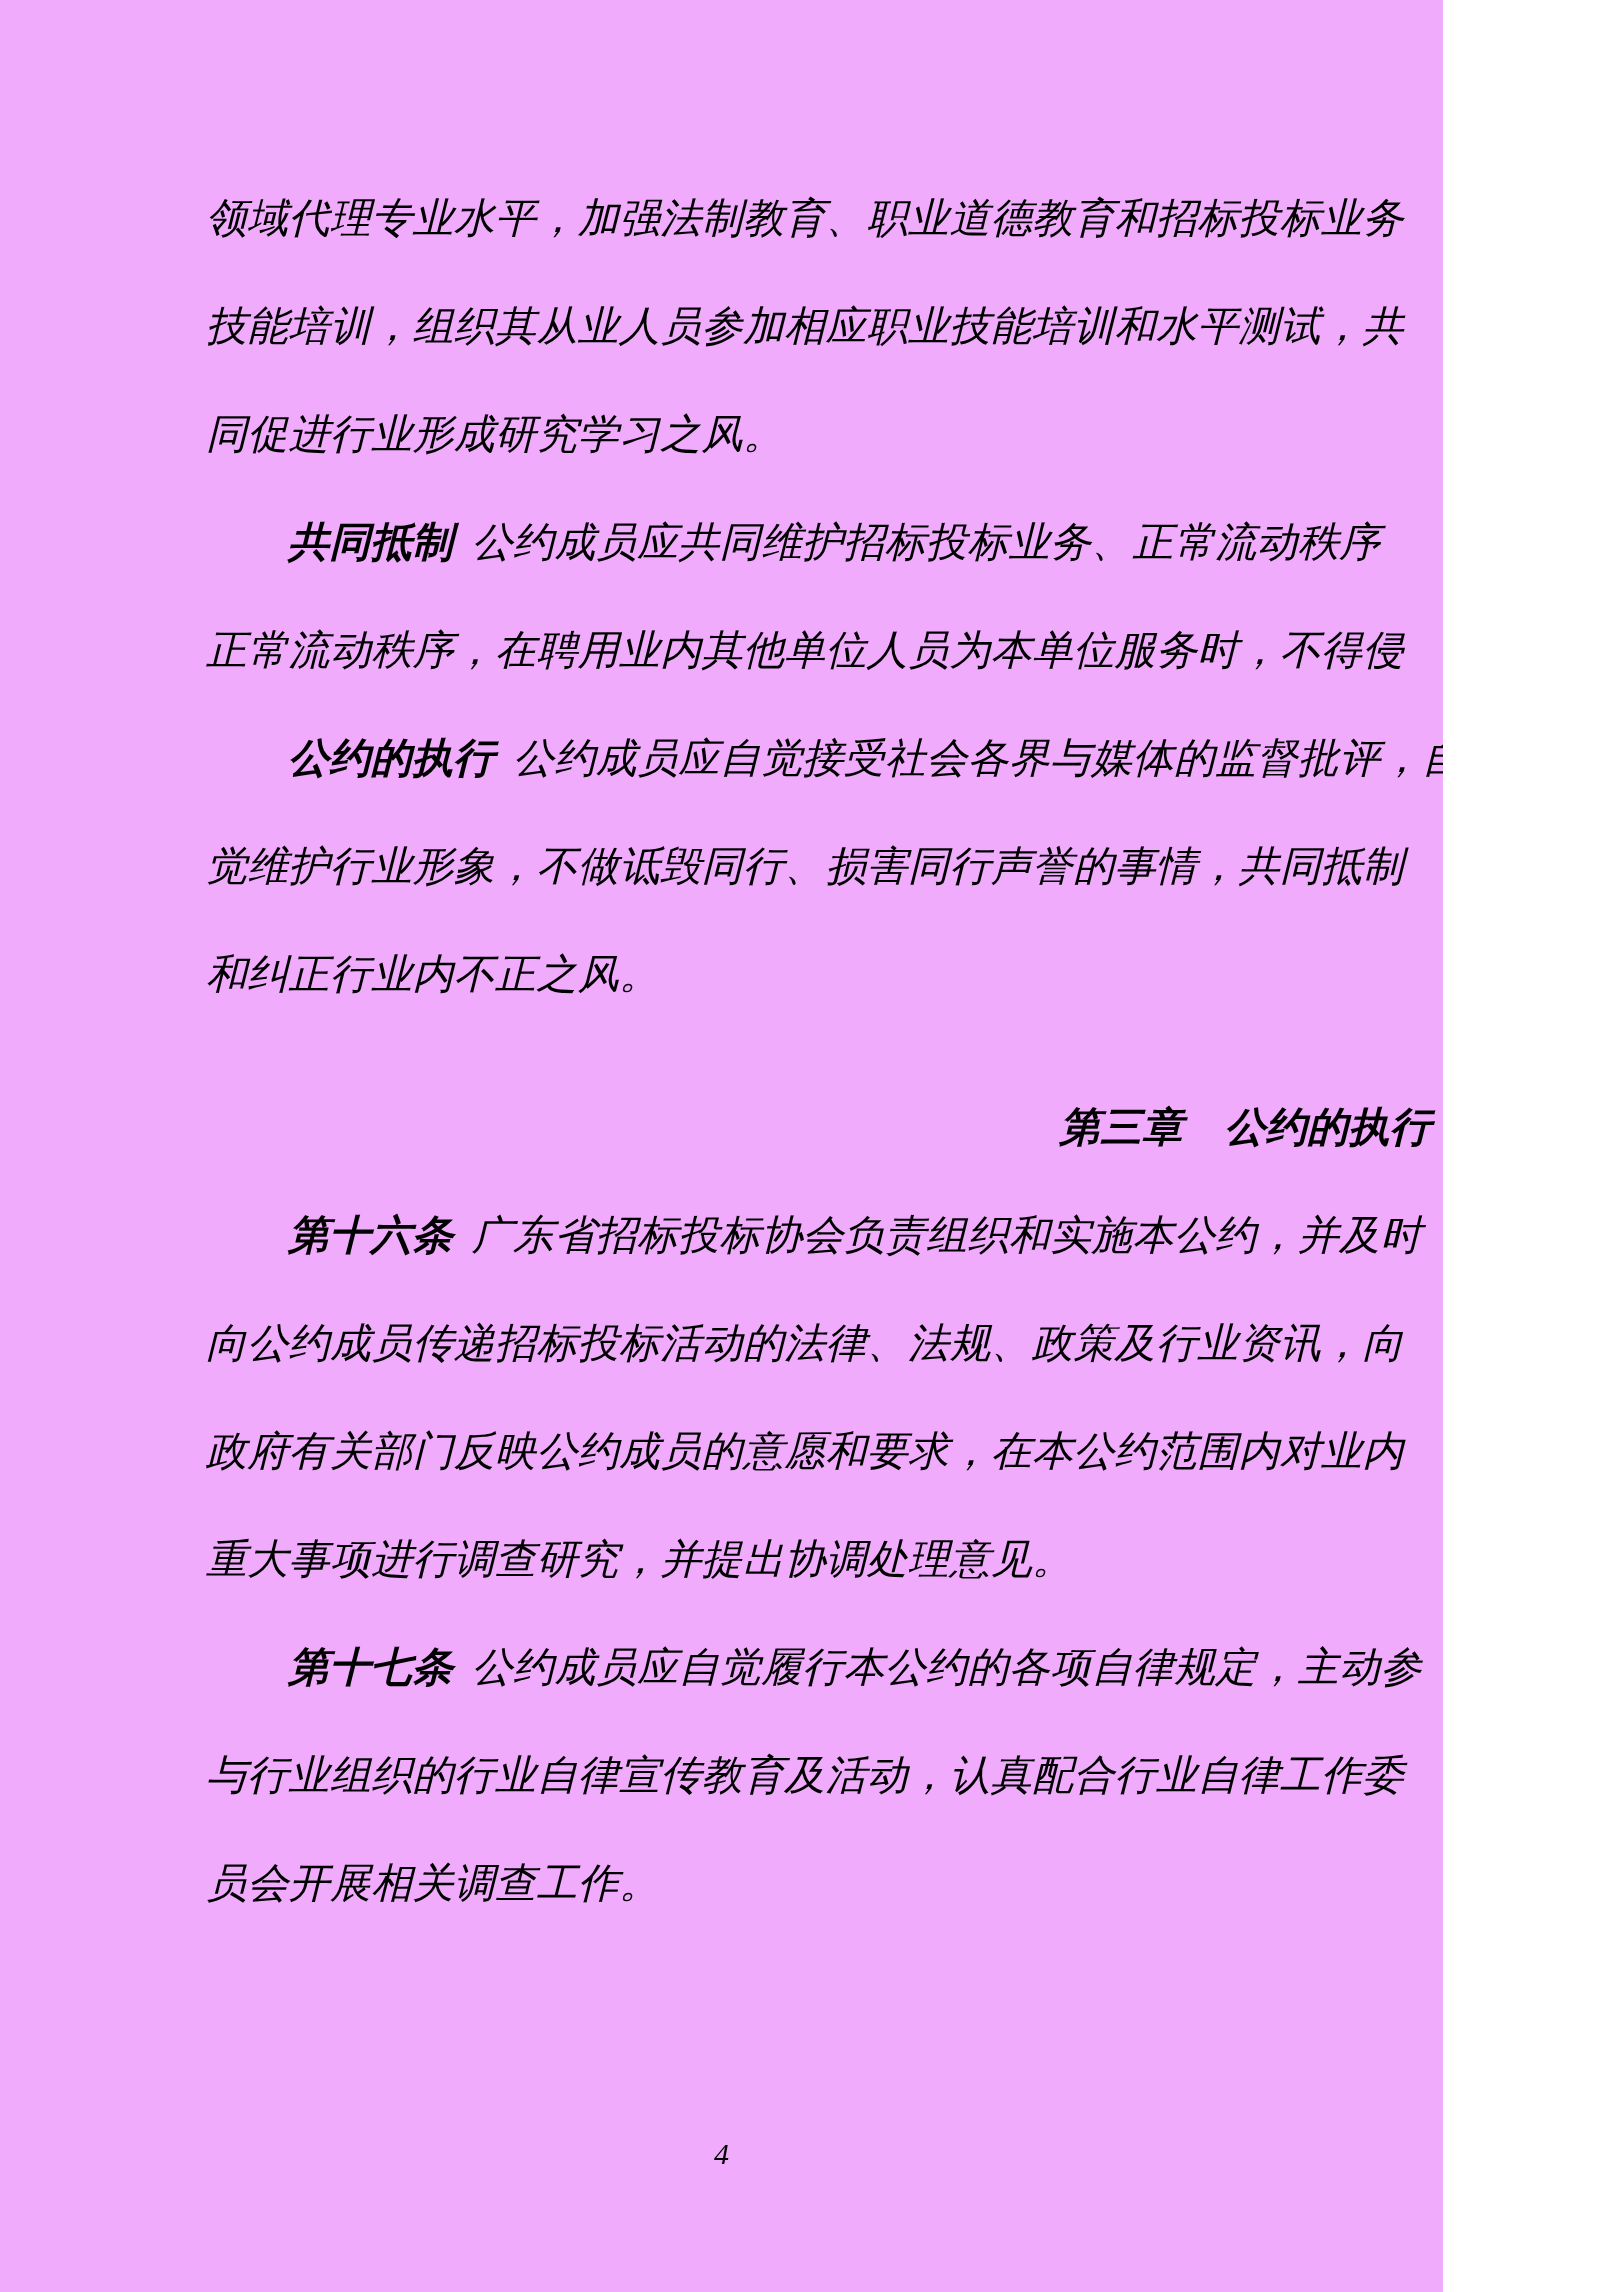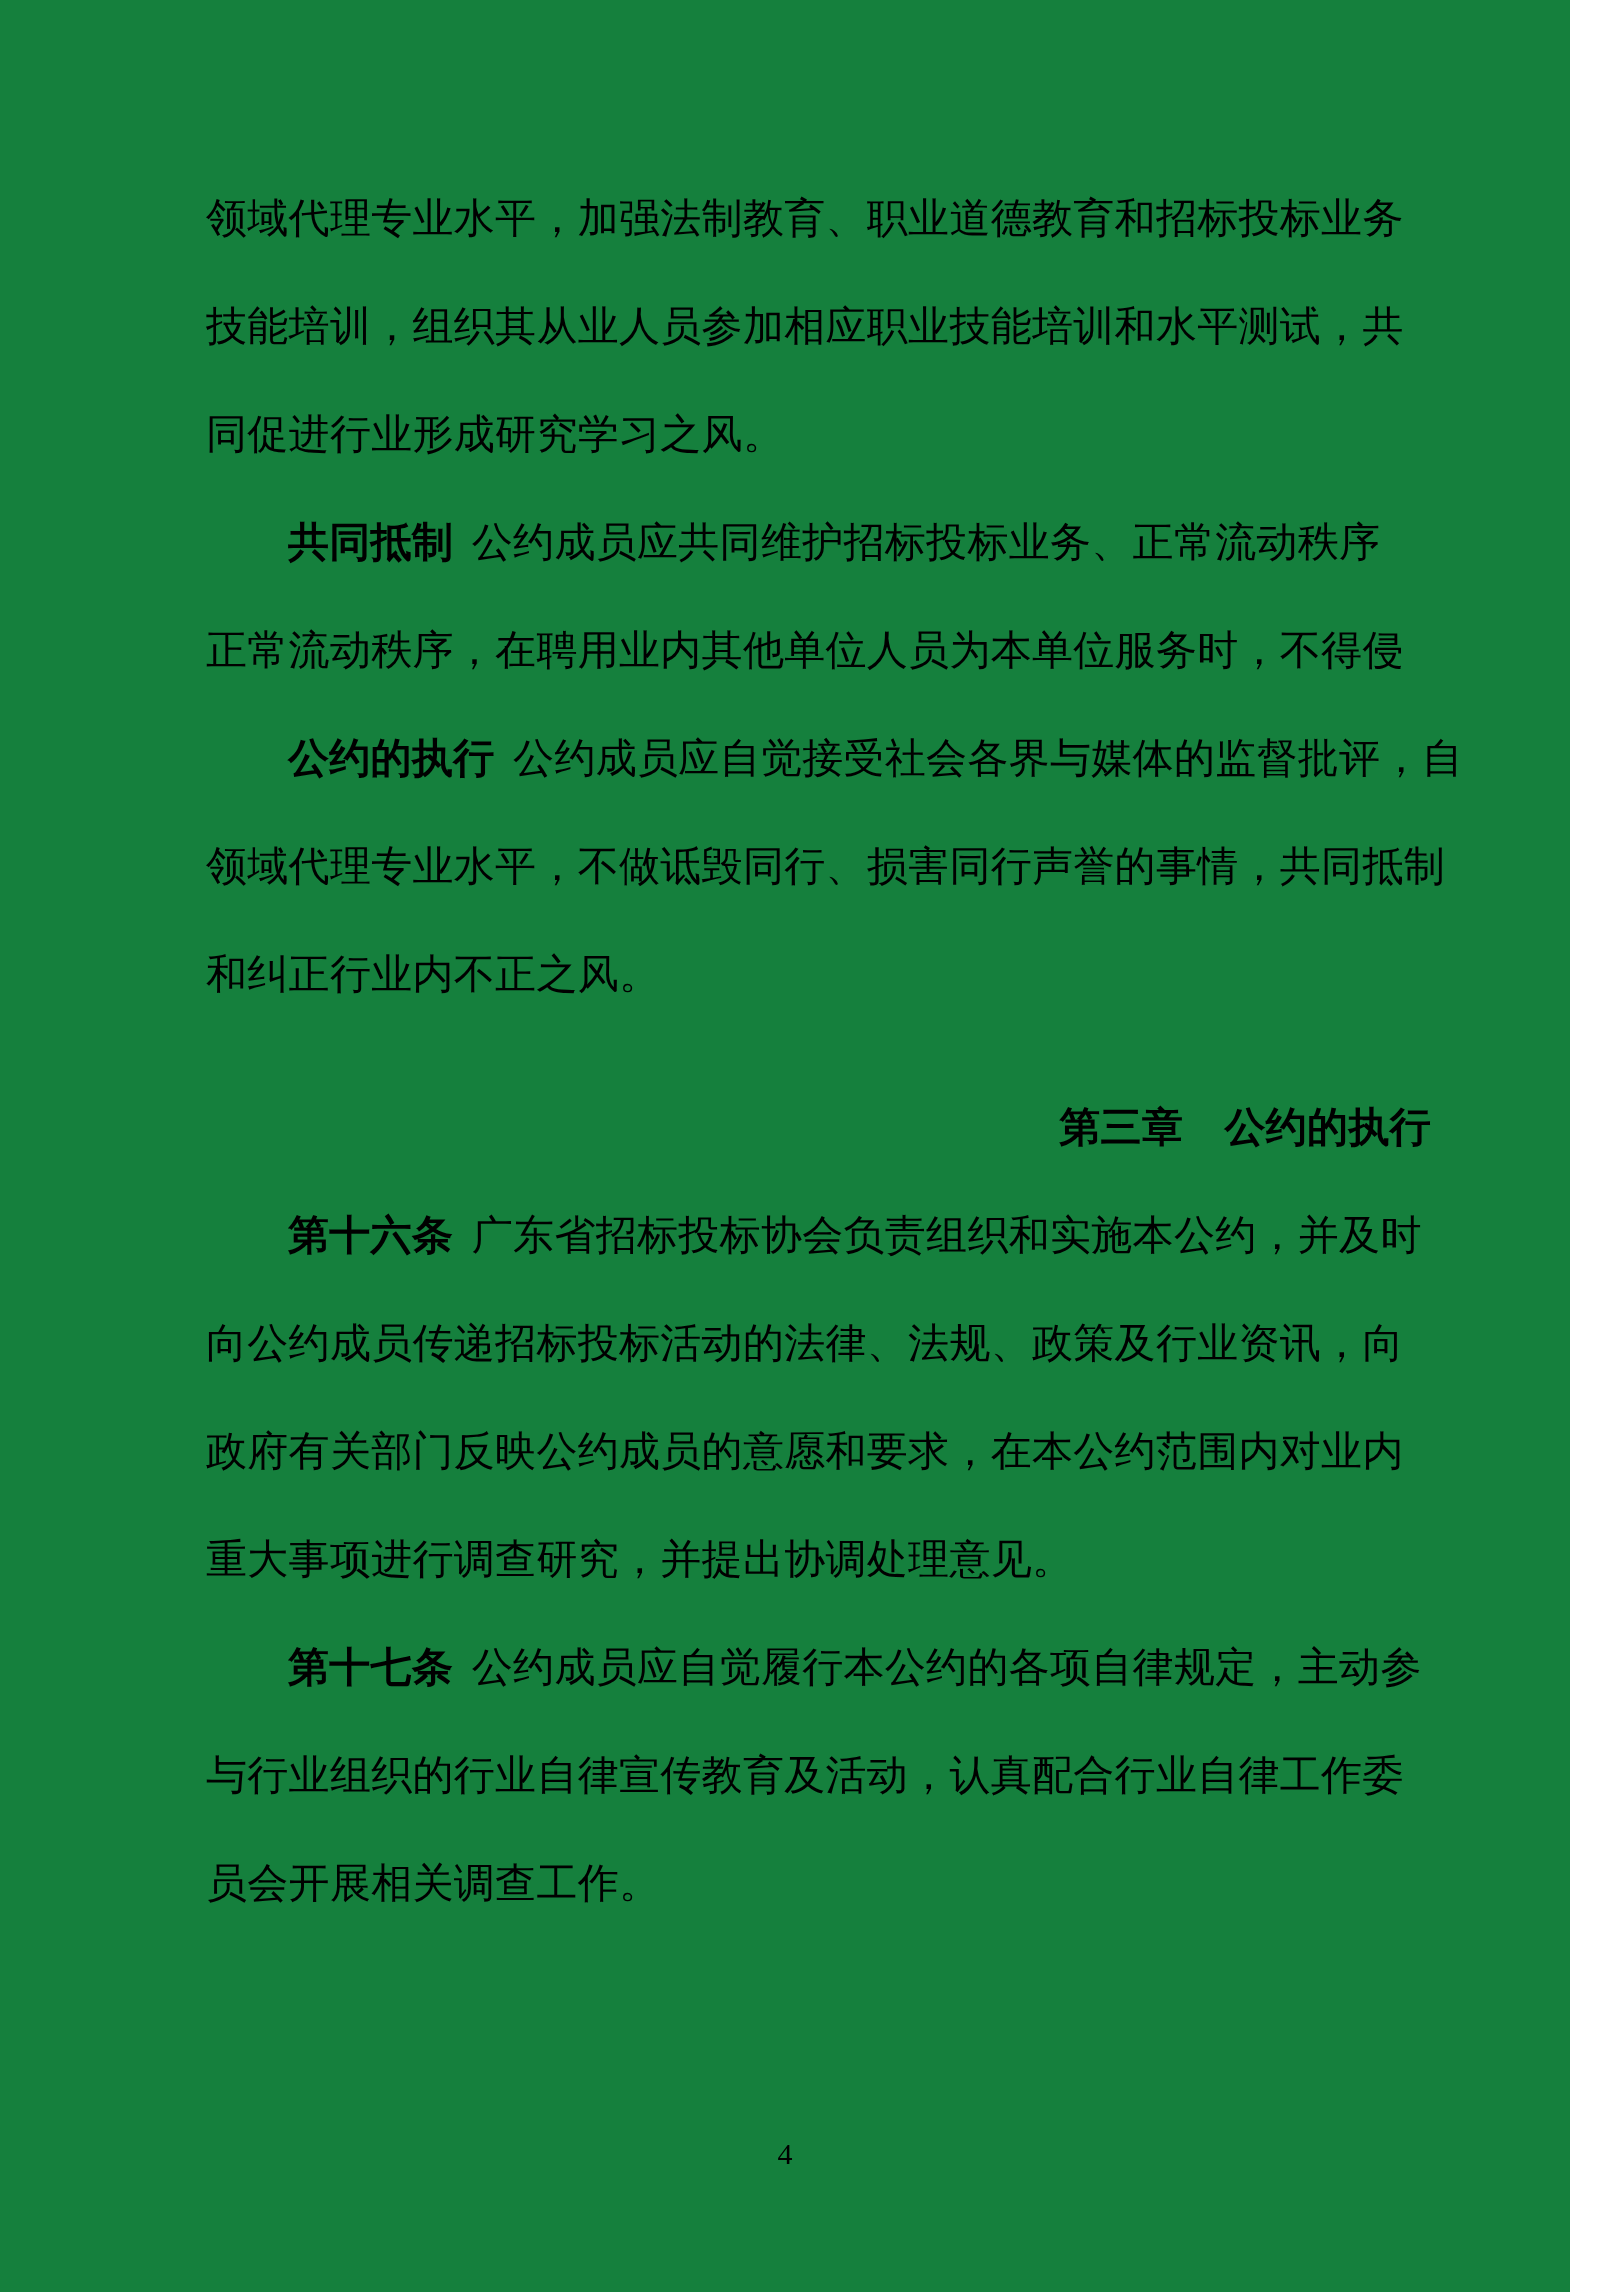"领域代理专业水平，加强法制教育、职业道德教育和招标投标业务" .page { background: #15803d -> #f0abfc; font-style: none -> italic; width: 1570px -> 1443px }
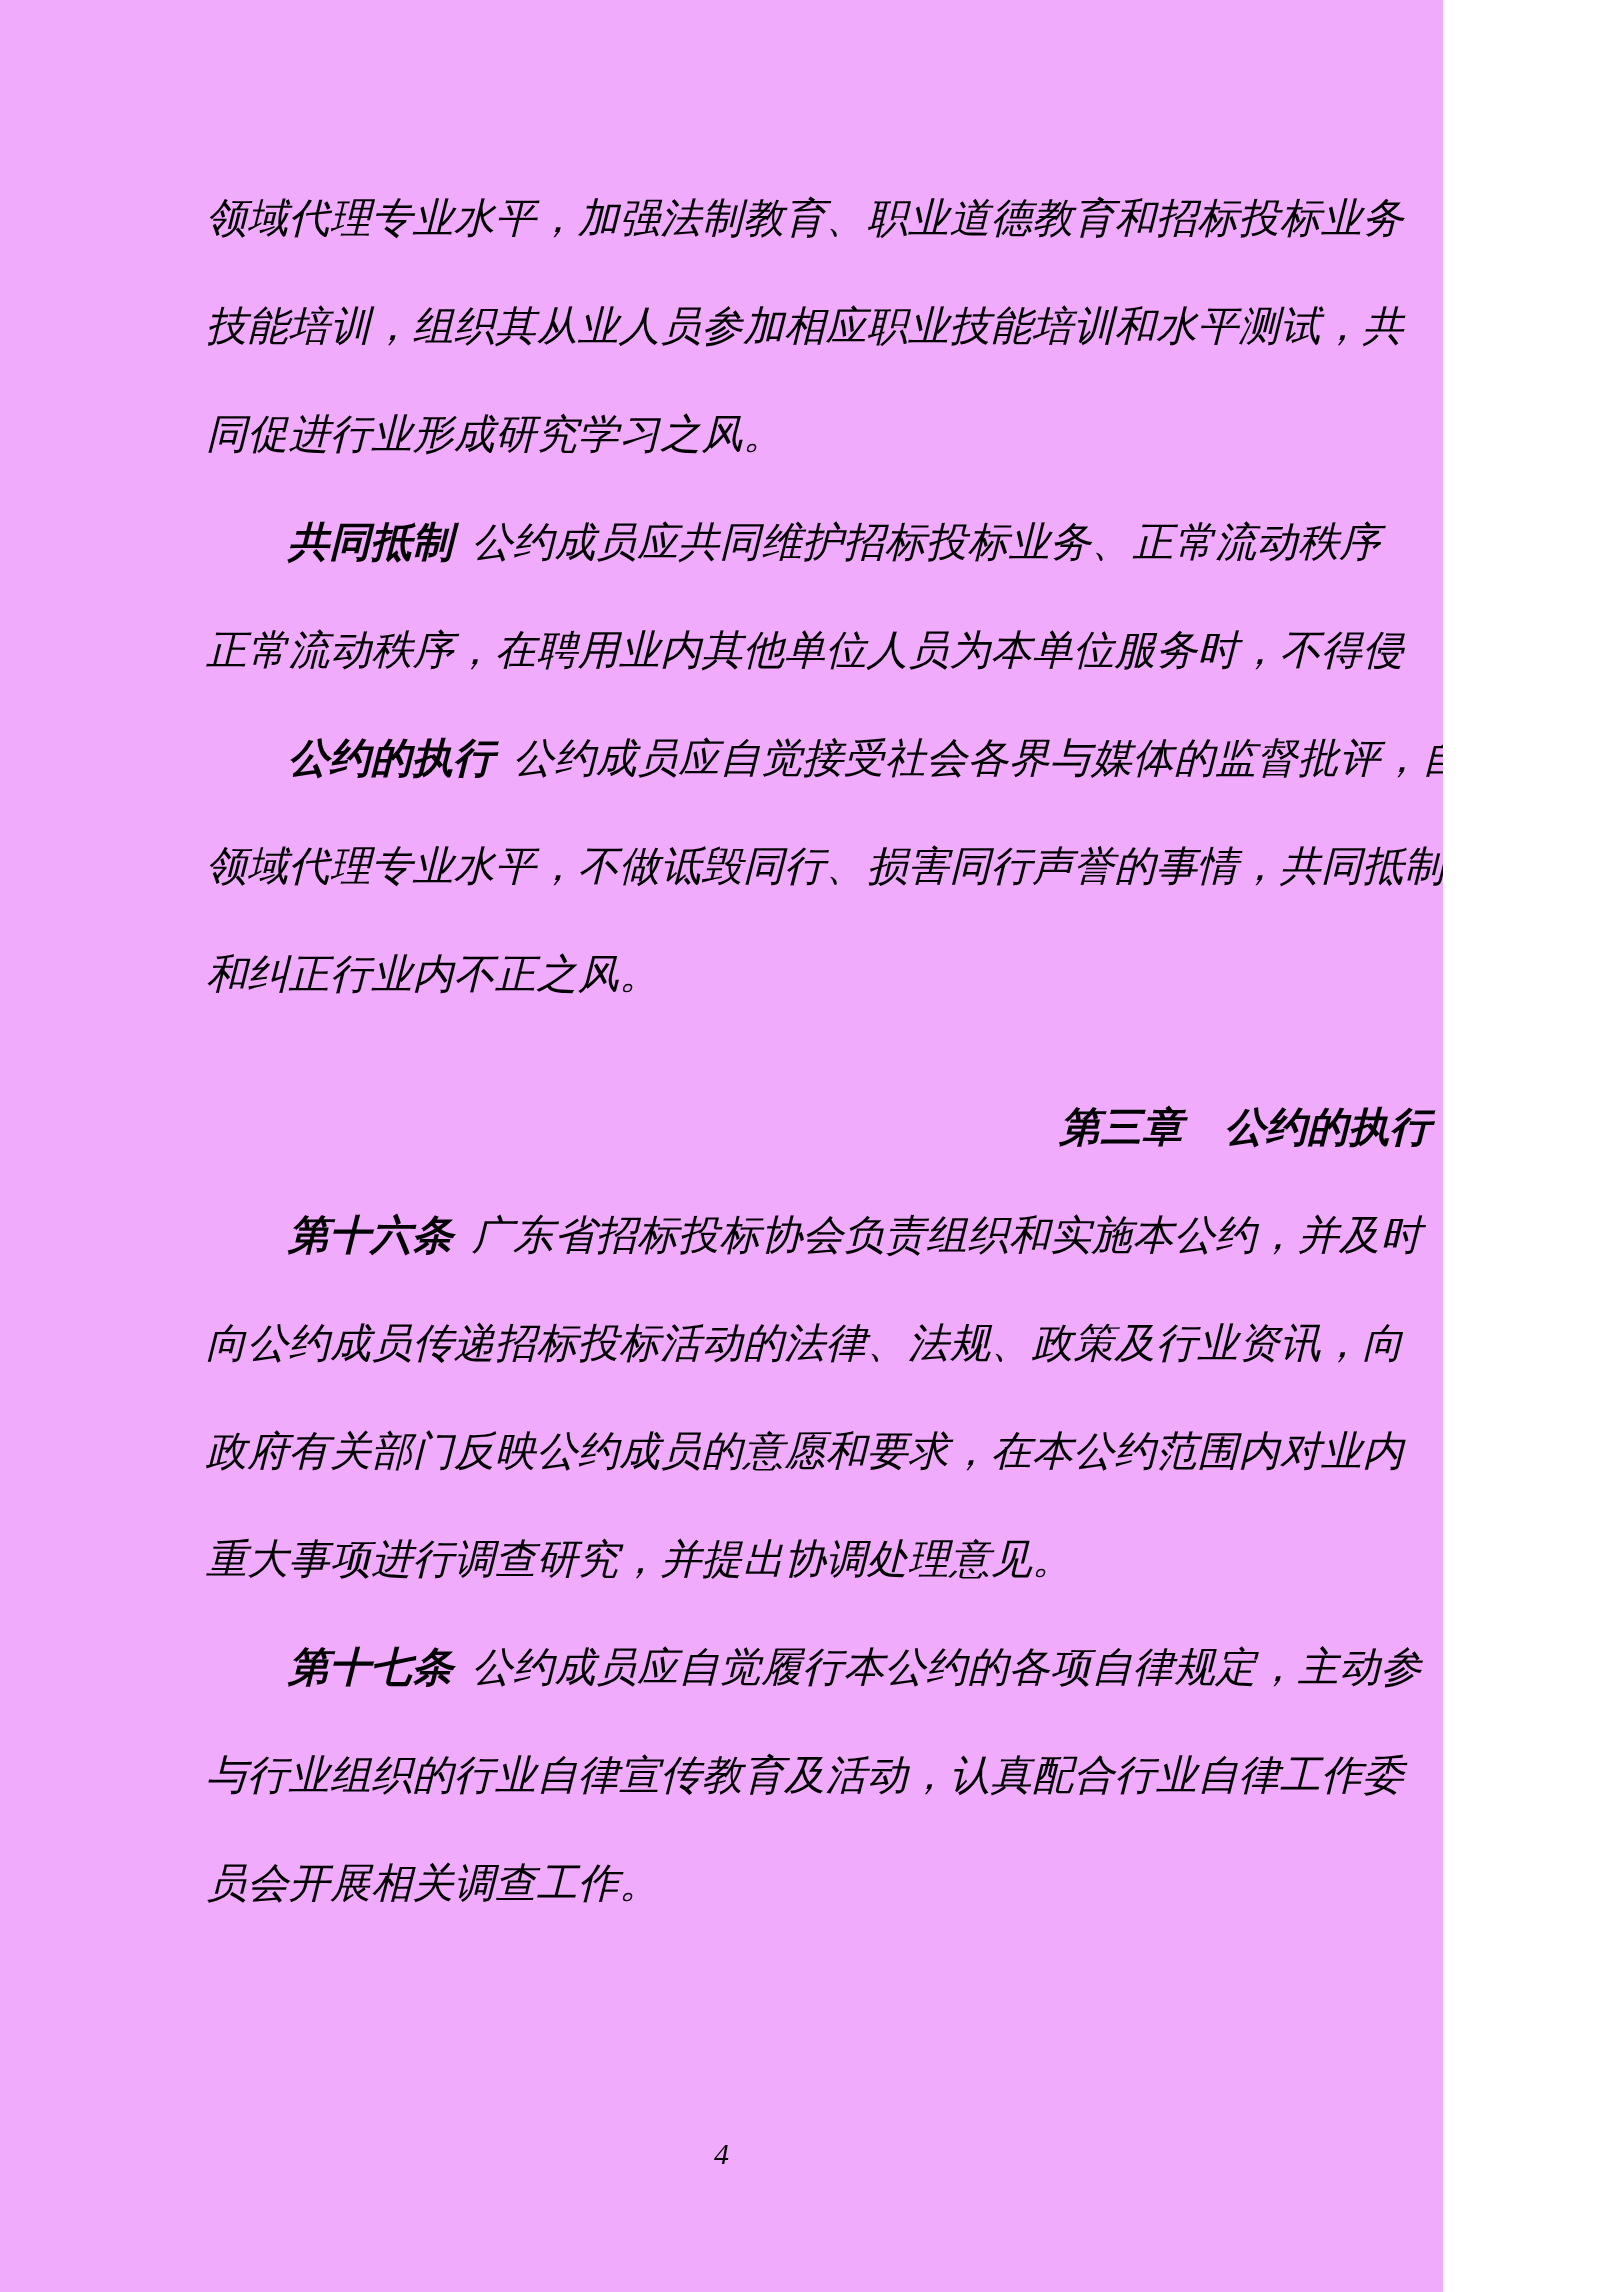"领域代理专业水平，不做诋毁同行、损害同行声誉的事情，共同抵制" div.line { text: 领域代理专业水平 -> 觉维护行业形象 }
